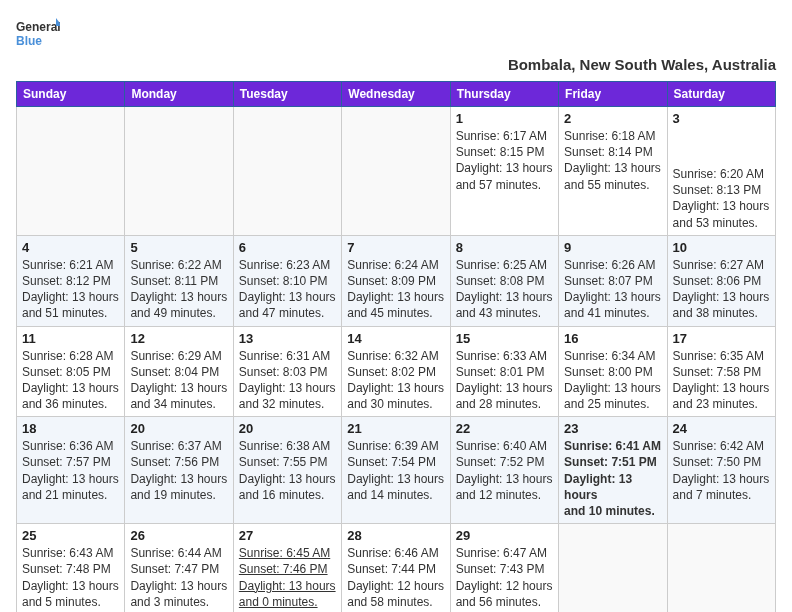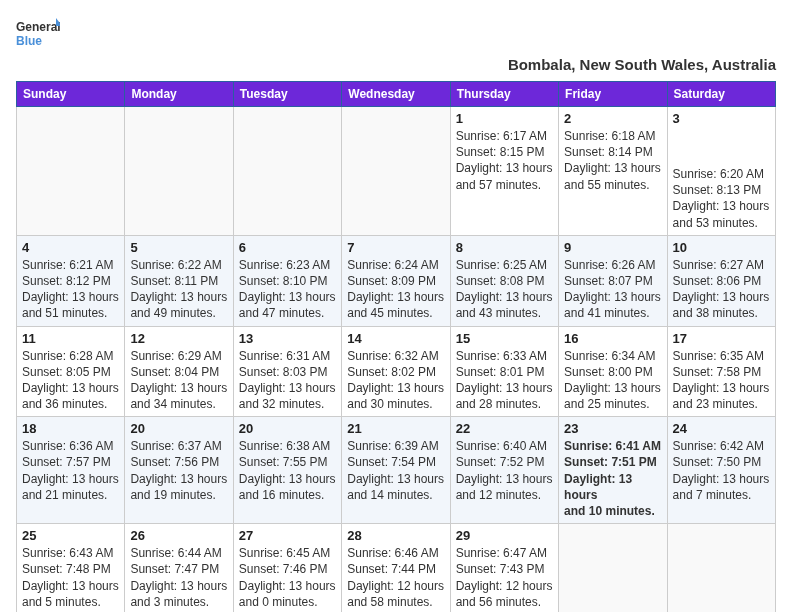"Sunrise: 6:45 AM" div.day-info { text-decoration: none -> underline }
